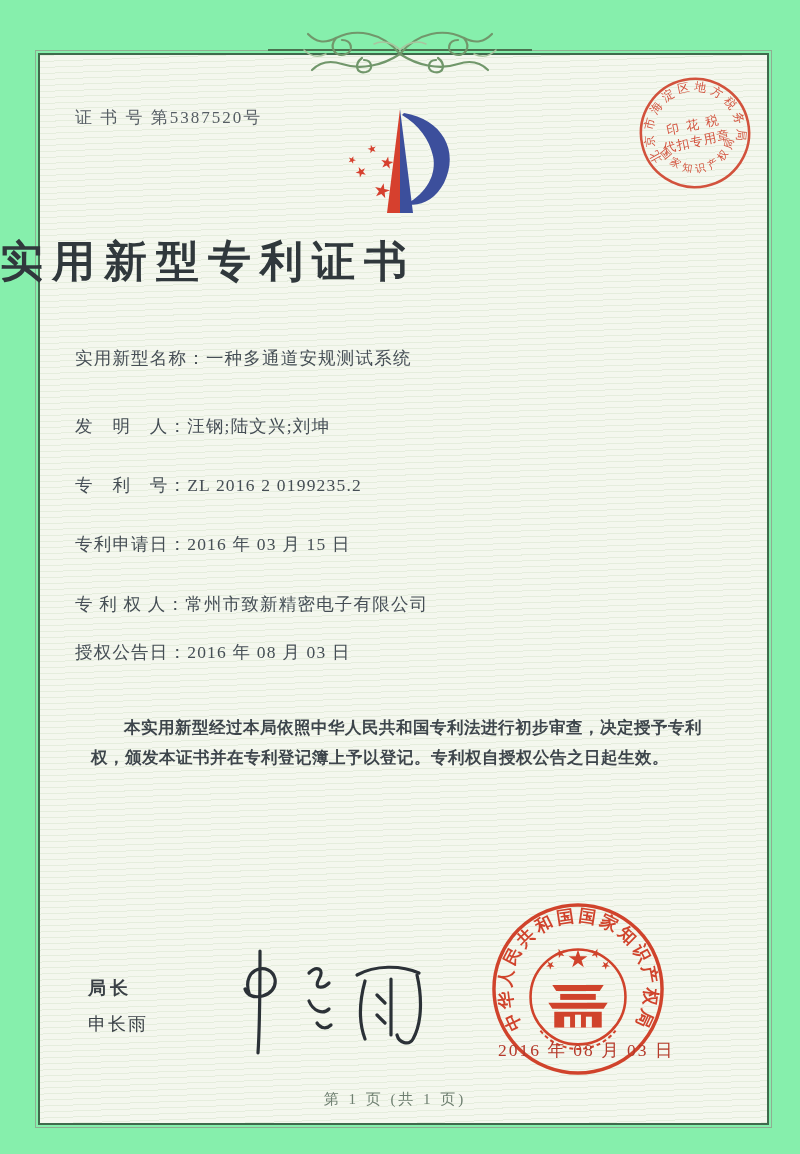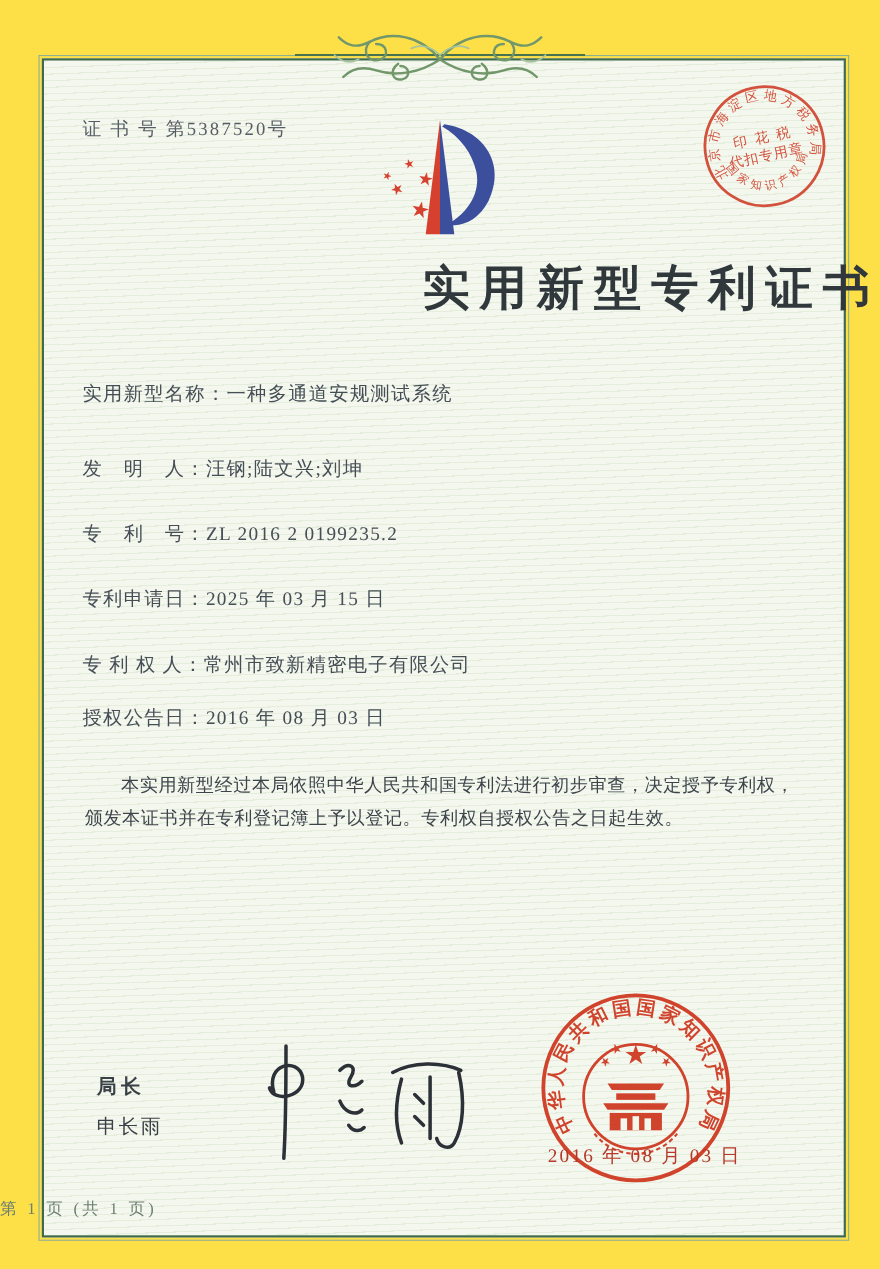"证 书 号 第5387520号" .page { background: #fde047 -> #86efac }
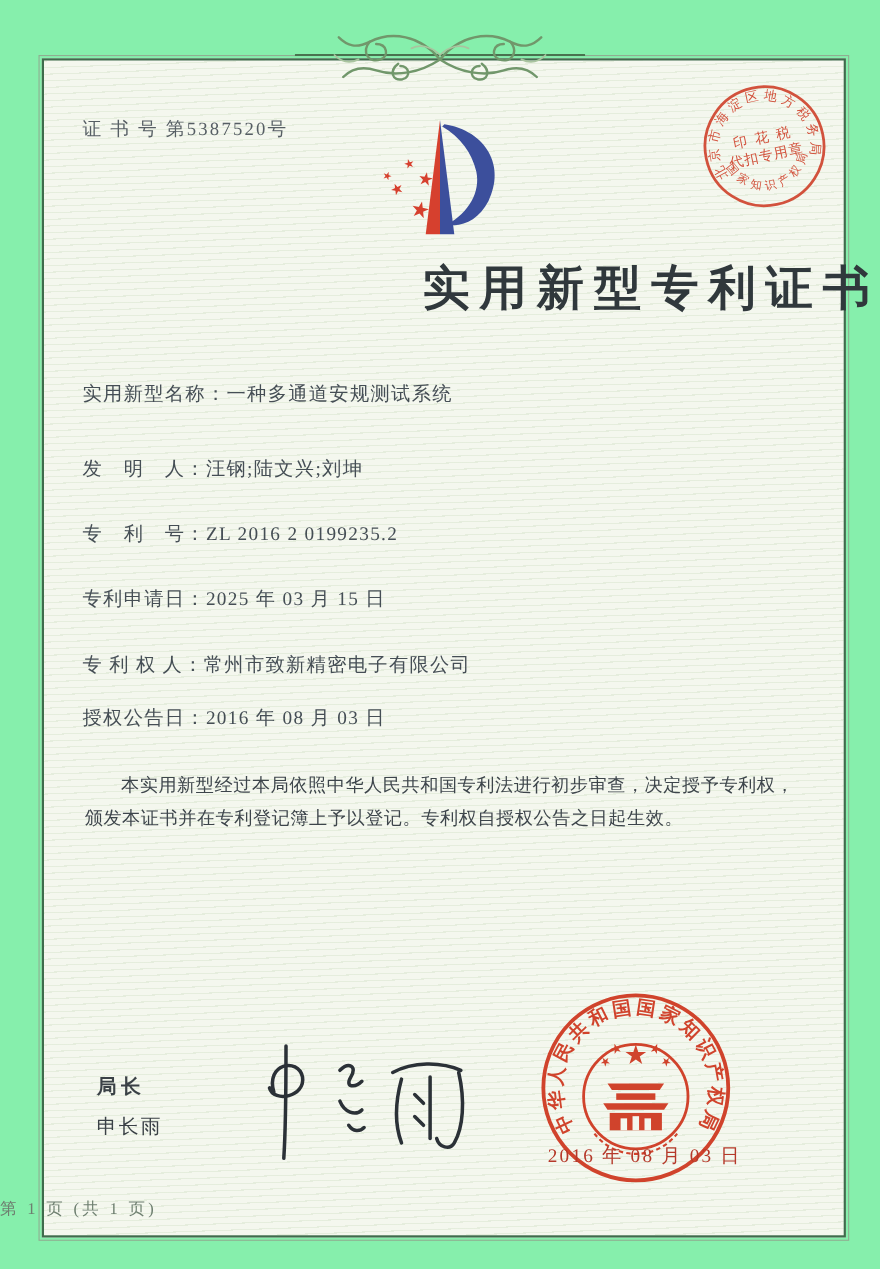"实用新型专利证书" .title { text-align: right -> left }
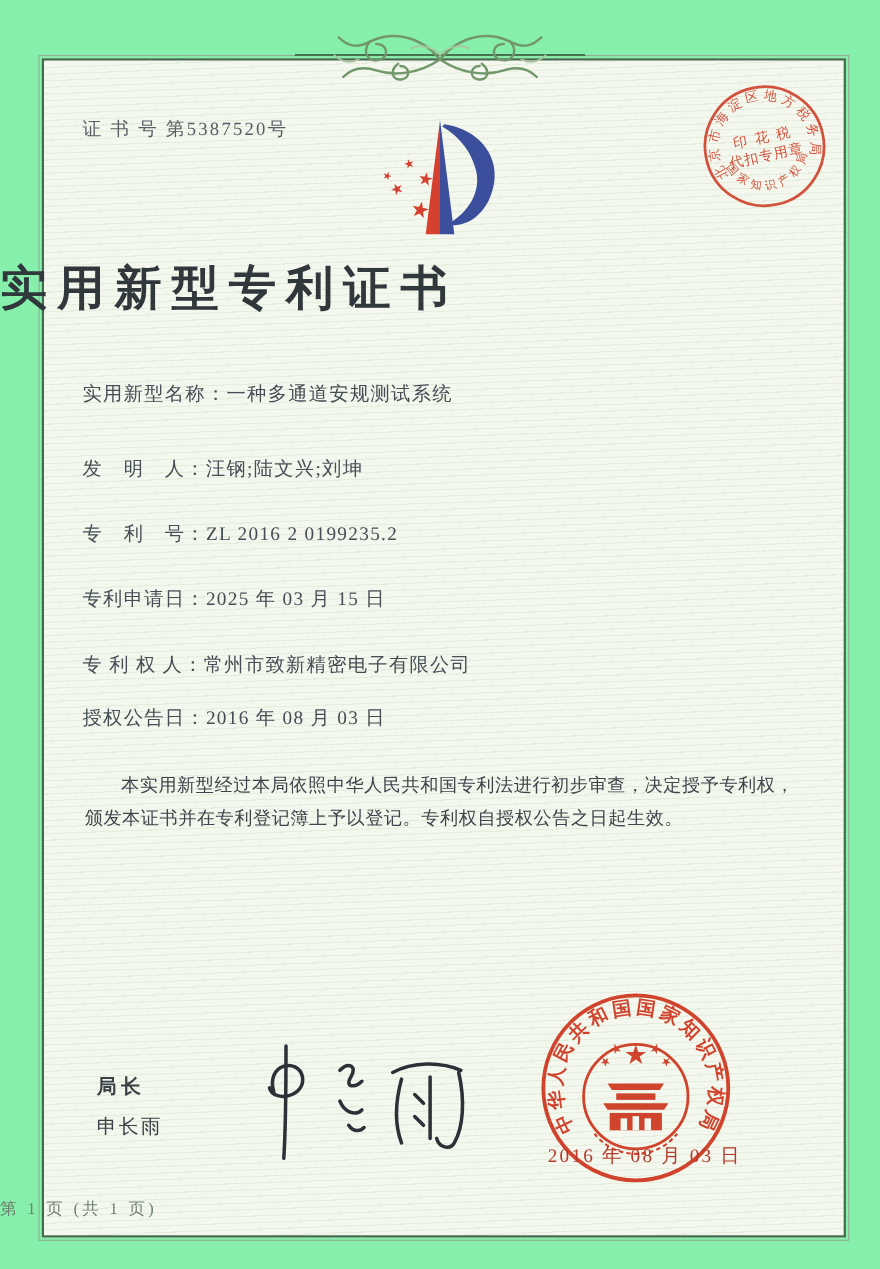"2025 年 03 月 15" span.val { text: 2025 -> 2016 }
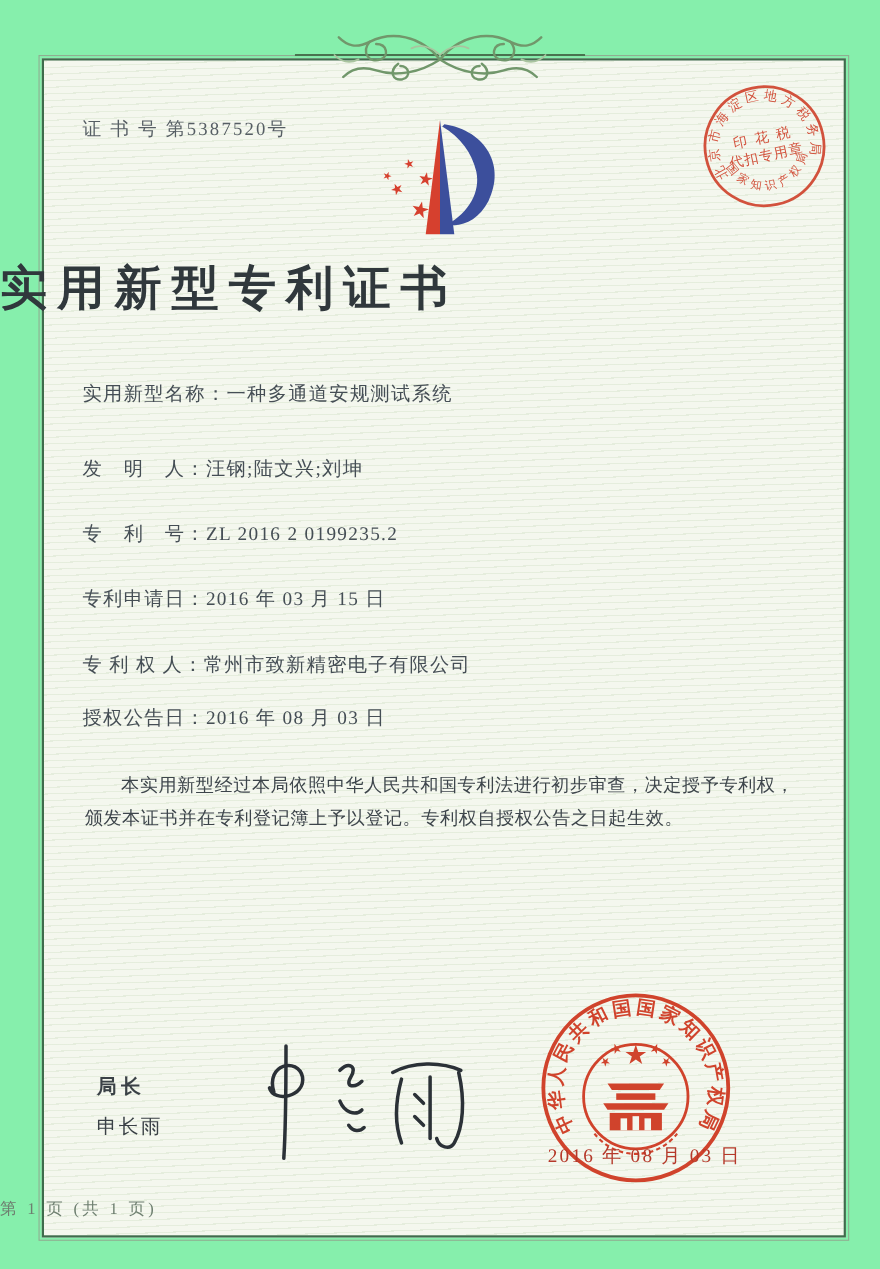"本实用新型经过本局依照中华人民共和国专利法进行初步审查，决定授予专利权，颁发本证" .body-text p { font-weight: none -> bold; margin: 2px -> 16px }
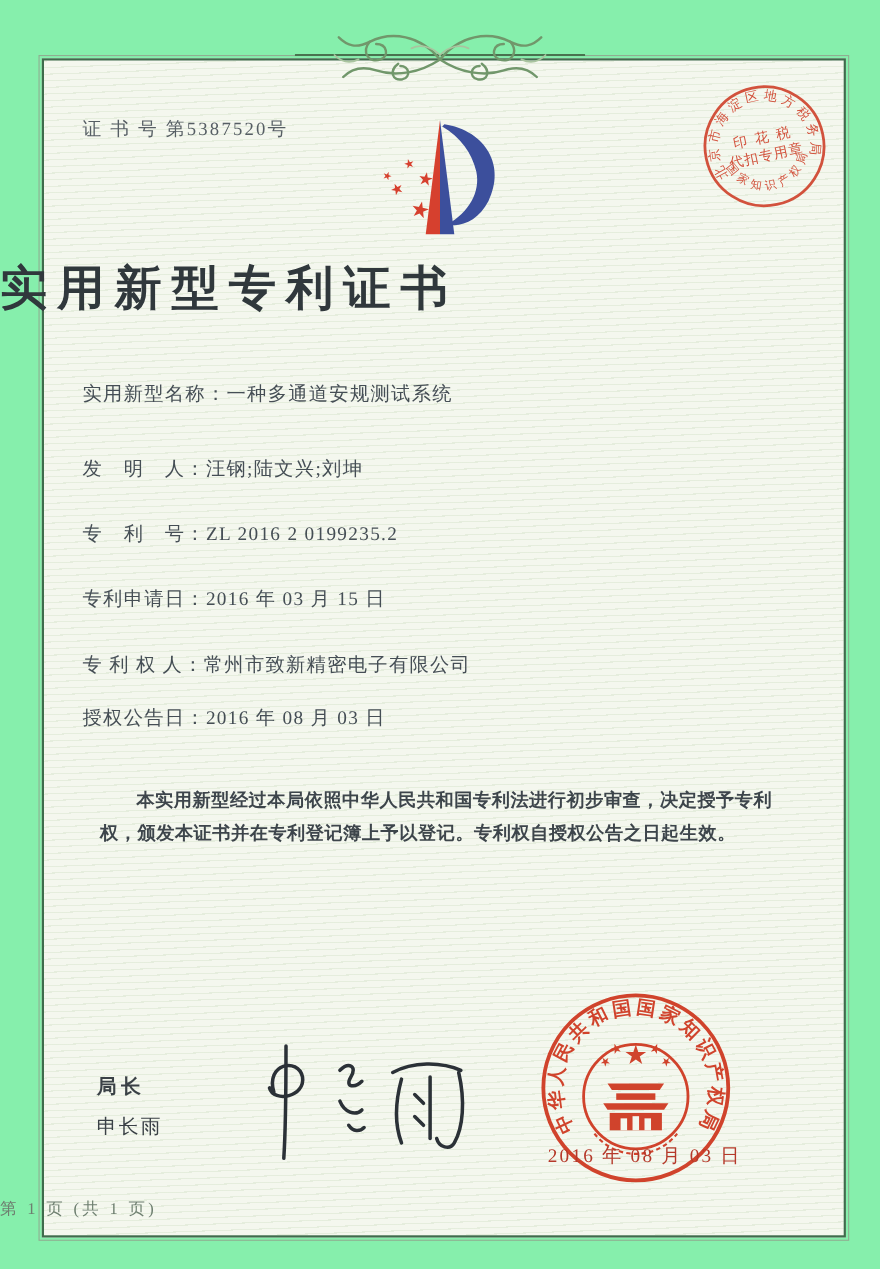"第 1 页 (共 1" .footer { text-align: none -> center }
